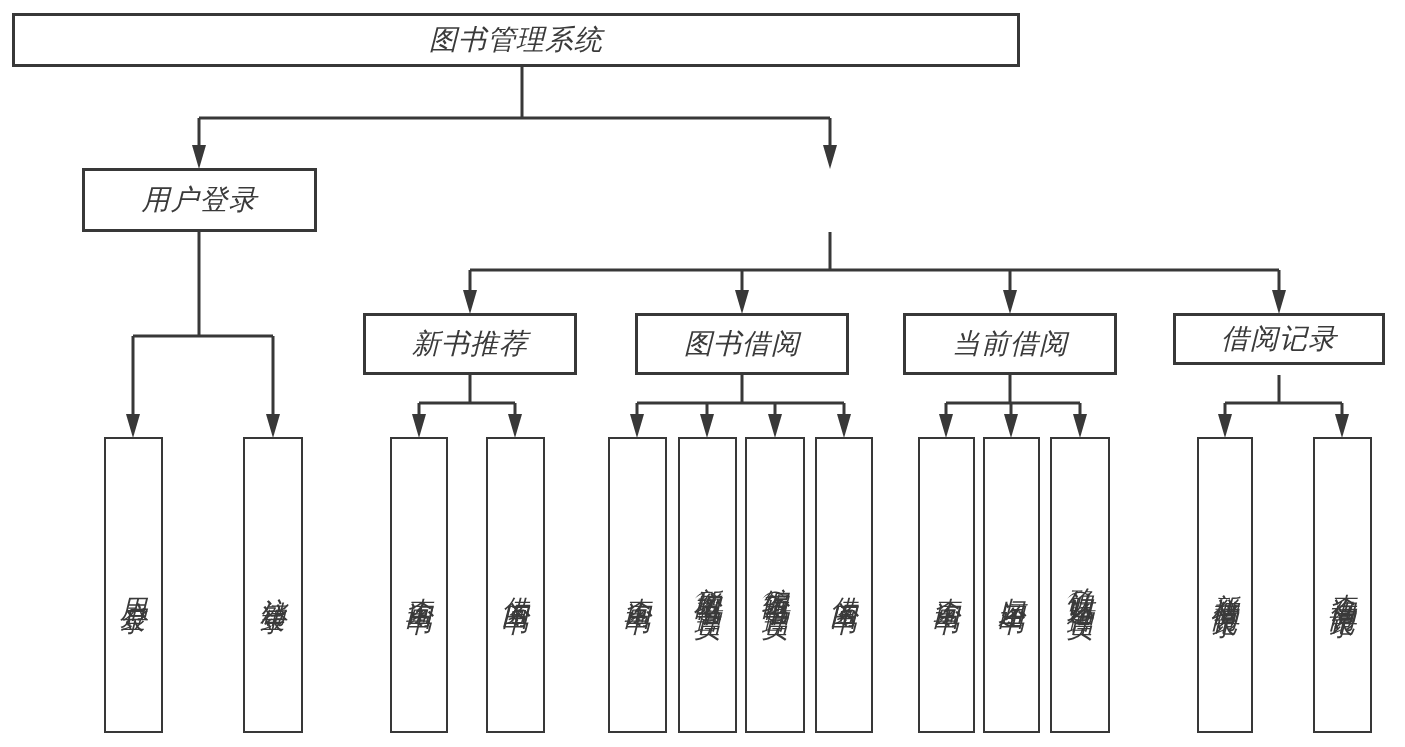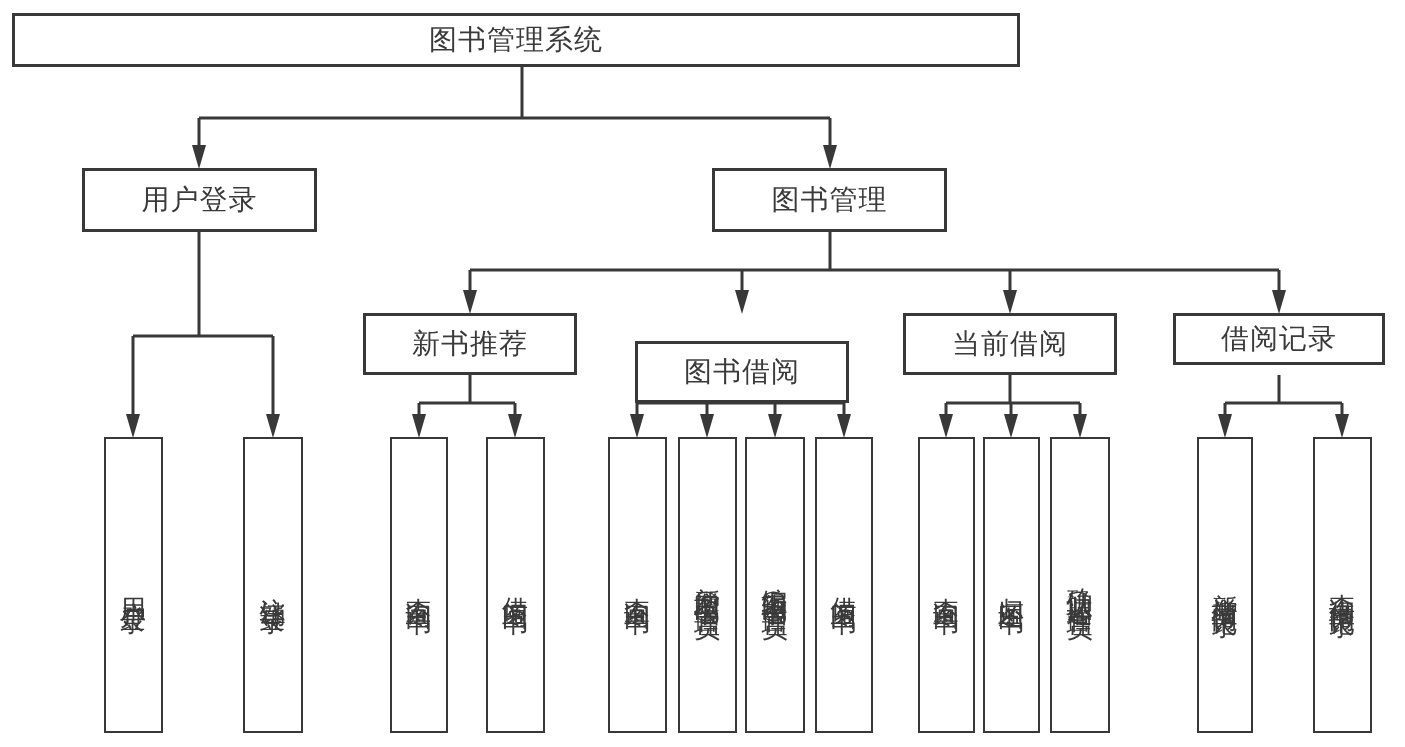"图书管理系统" .node { font-style: none -> italic }
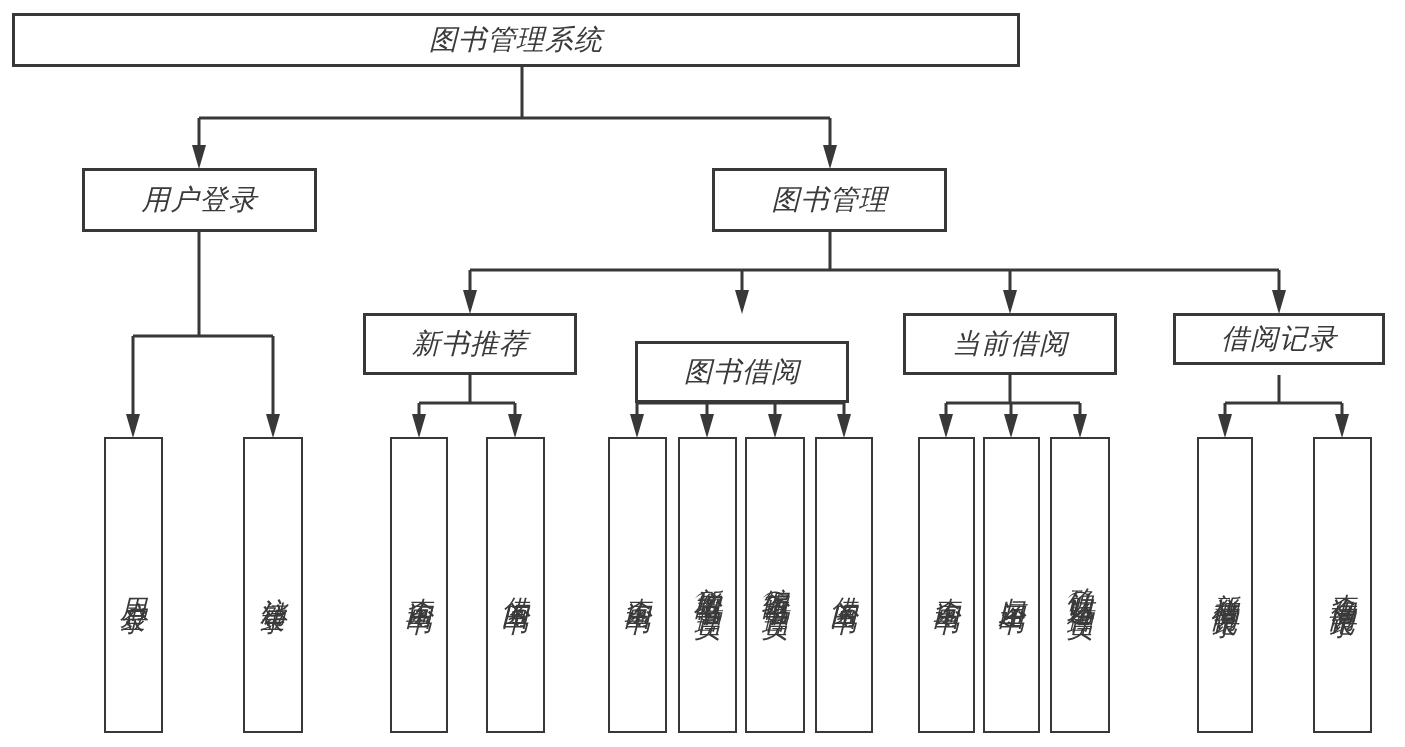"图书管理" div.node { html: <div> <span>图书管理</span> </div> -> none }
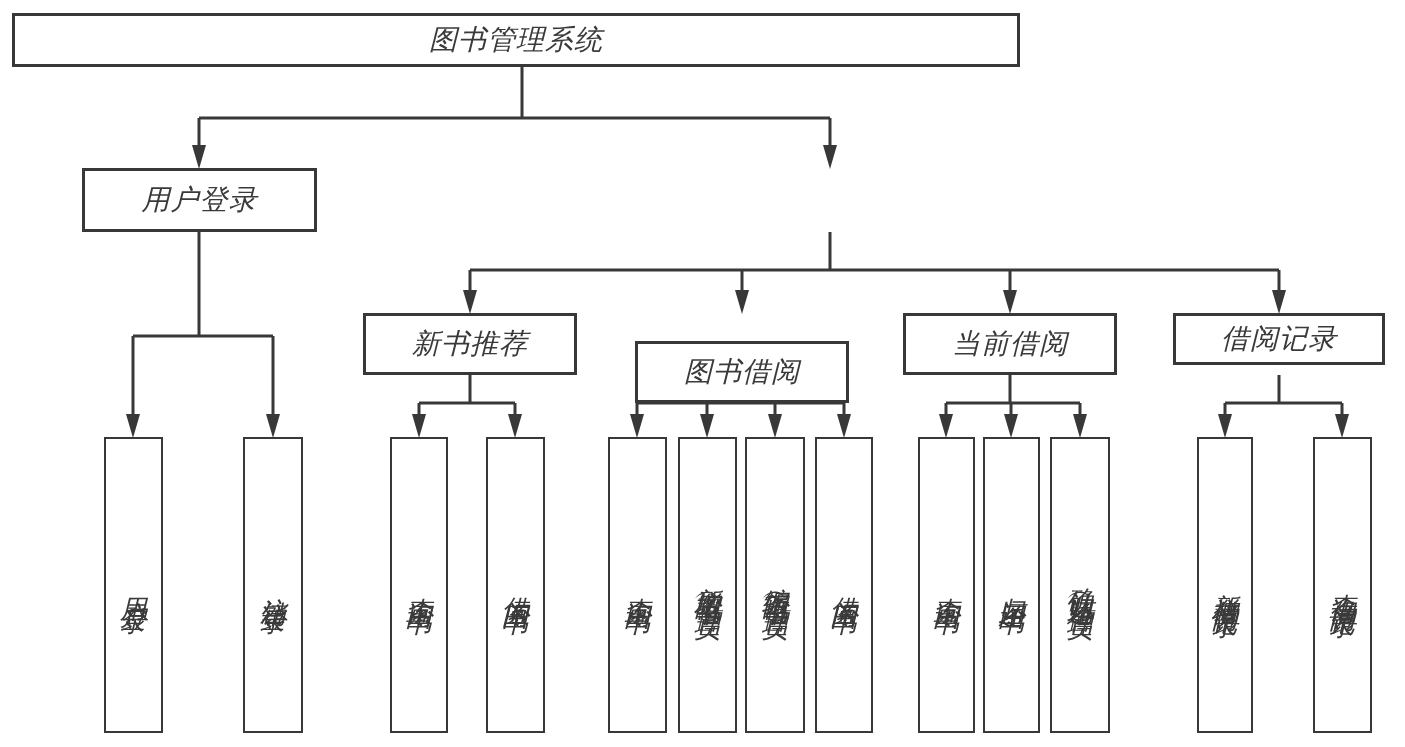"图书借阅" div.node { margin-top: 28px -> none }
